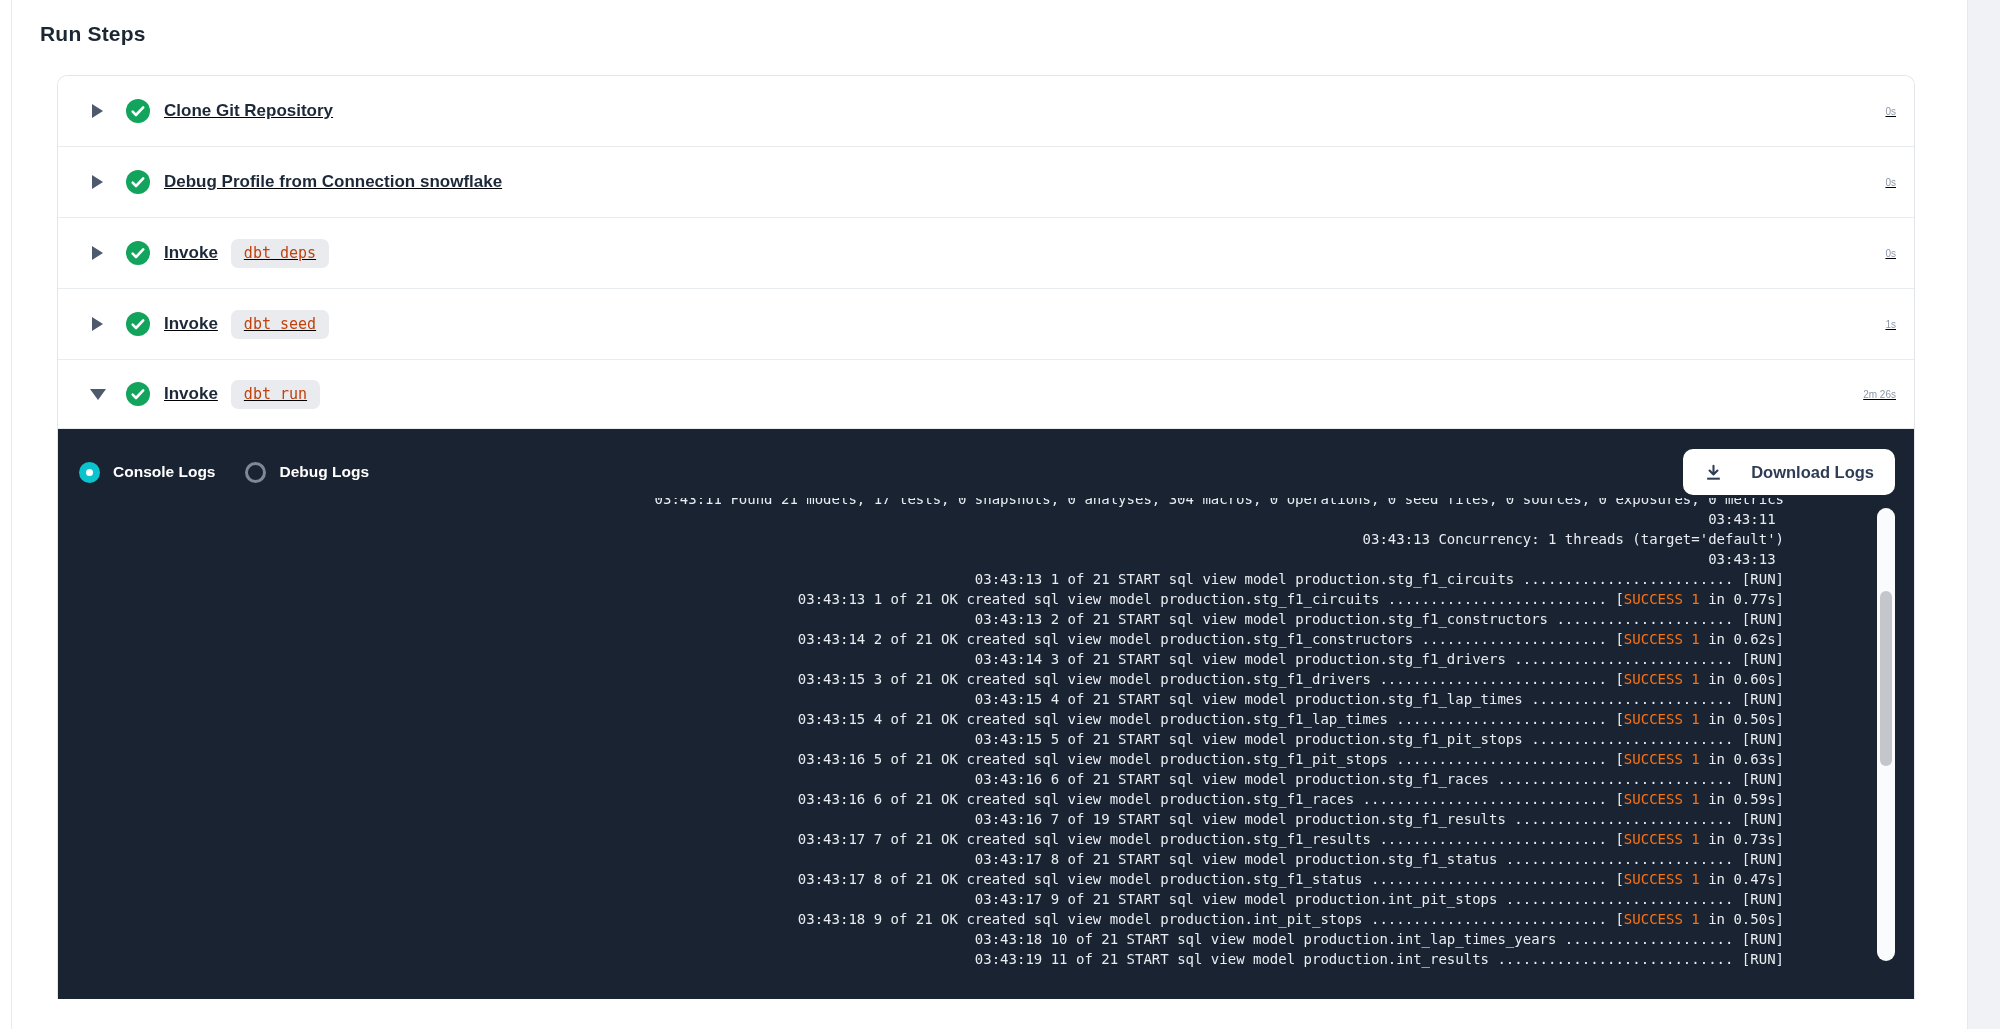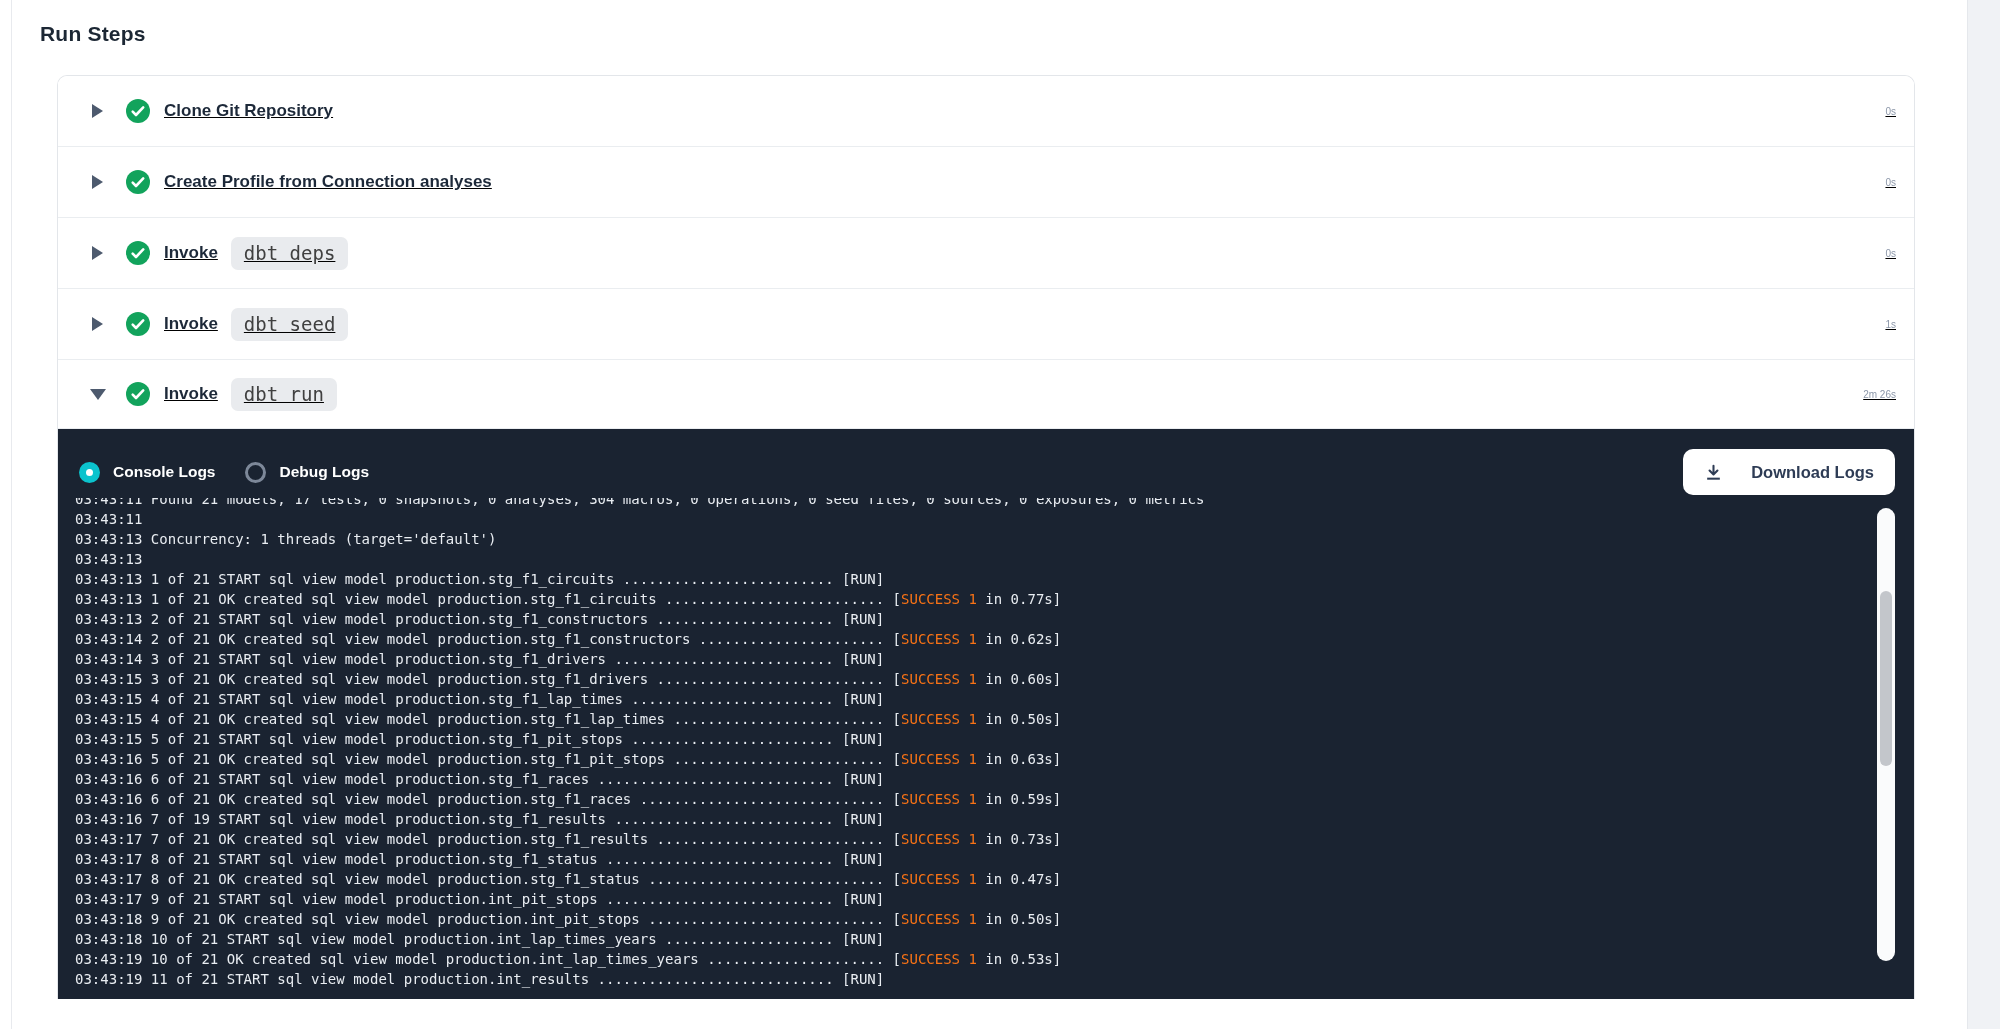"Create Profile from Connection analyses" span.step-label { text: Create Profile from Connection analyses -> Debug Profile from Connection snowflake }
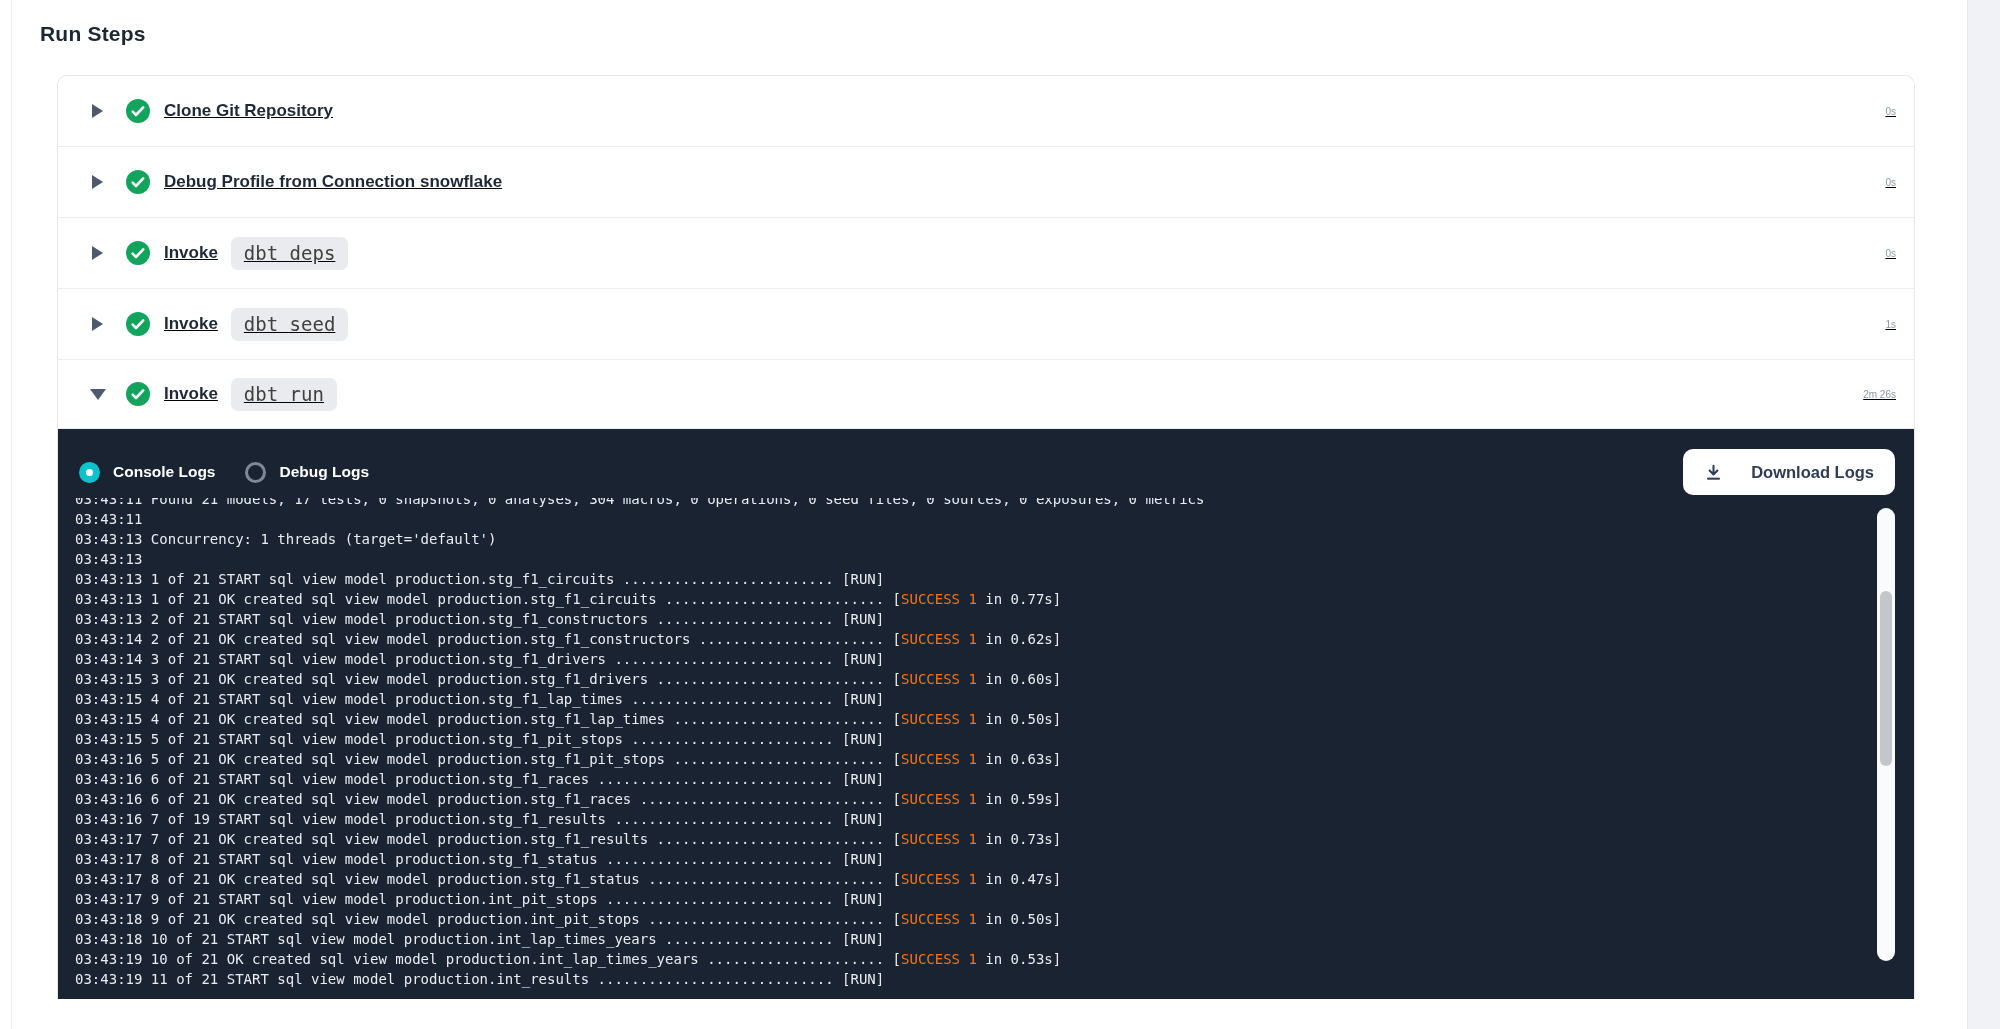"dbt deps" .step-code { color: #404040 -> #c2410c; font-size: 19px -> 15px }
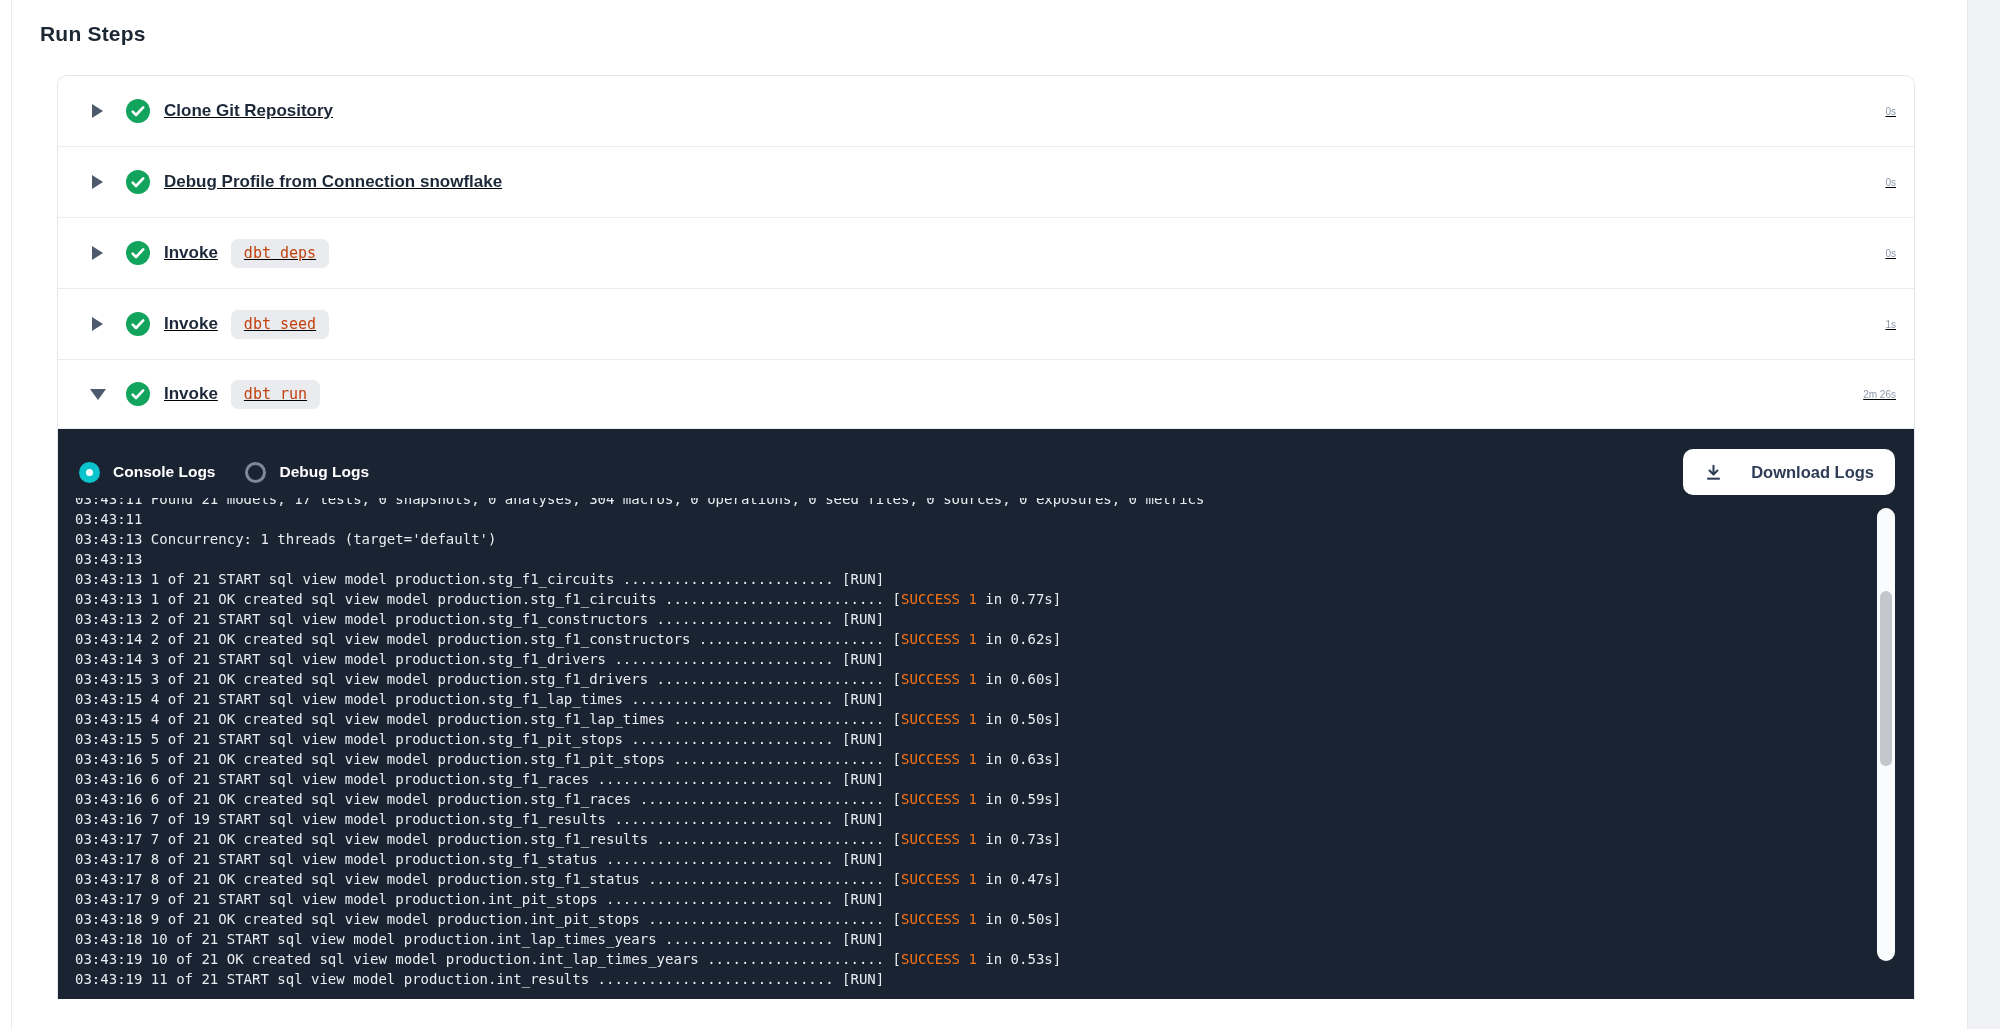"03:43:11 Found 21 models, 17" .log-viewport { text-align: none -> right }
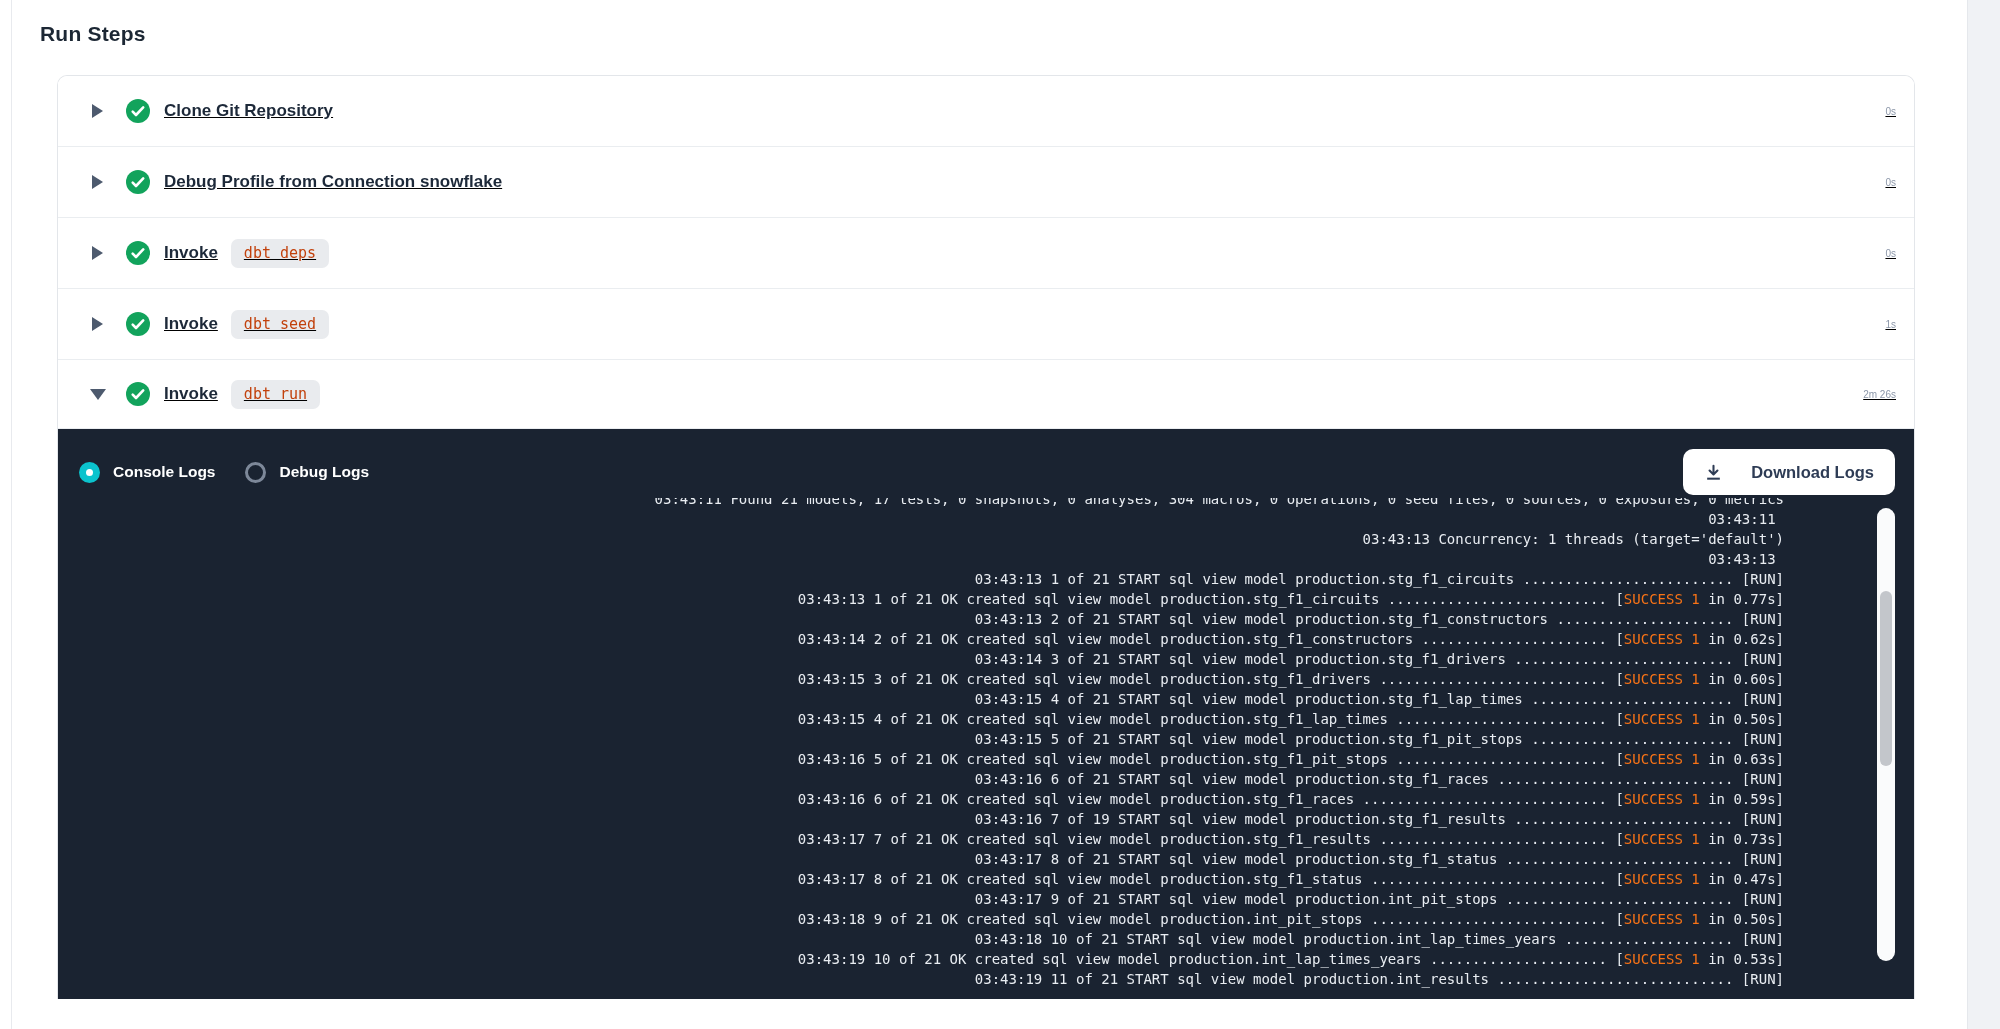"03:43:19 10 of 21 OK" div.log-line { html: <div><span>03:43:19</span><span> 10 of 21 OK created sql view model production.int_lap_times_years ..................... [</span><span>SUCCESS 1</span><span> in 0.53s]</span></div> -> none }
